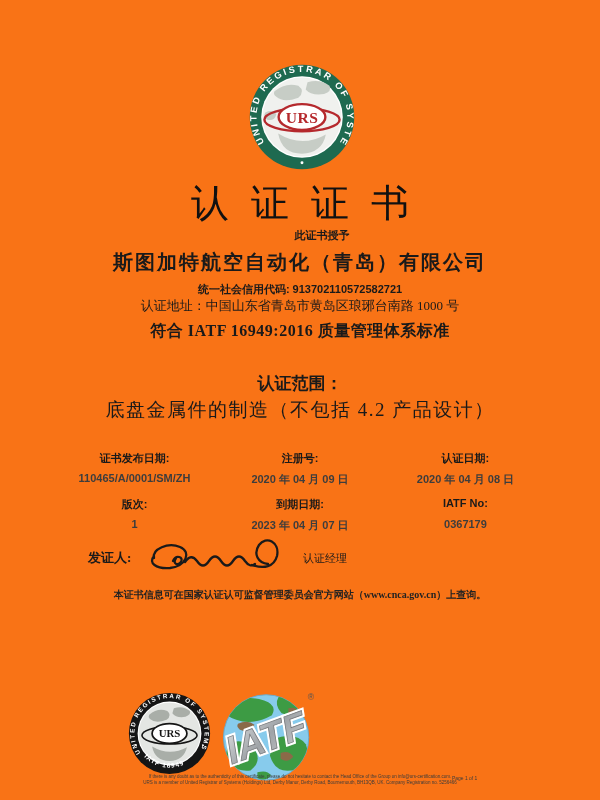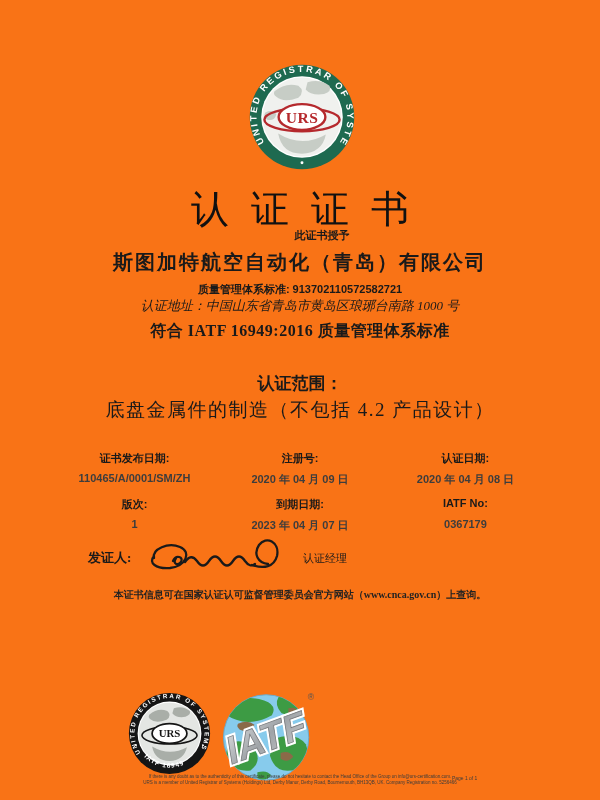"认证证书" .cert-title { margin-top: 6px -> none }
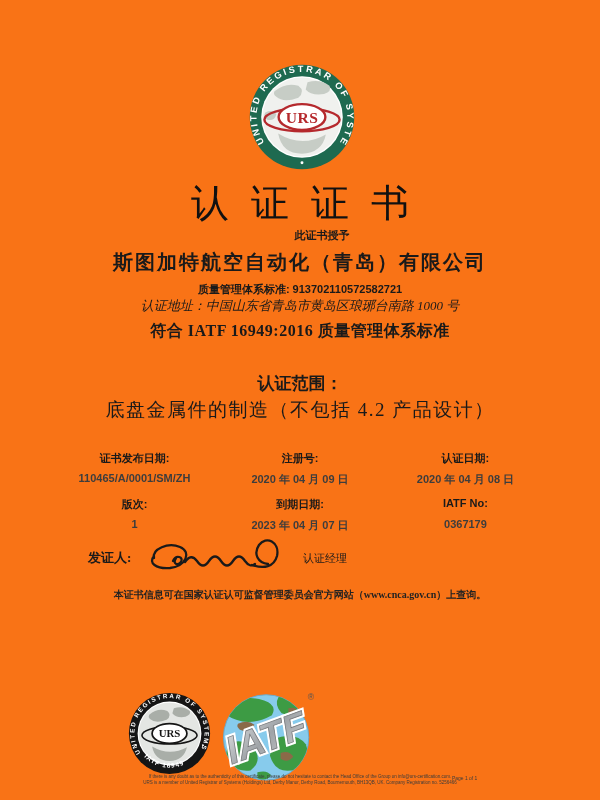"质量管理体系标准:" span { text: 质量管理体系标准 -> 统一社会信用代码 }
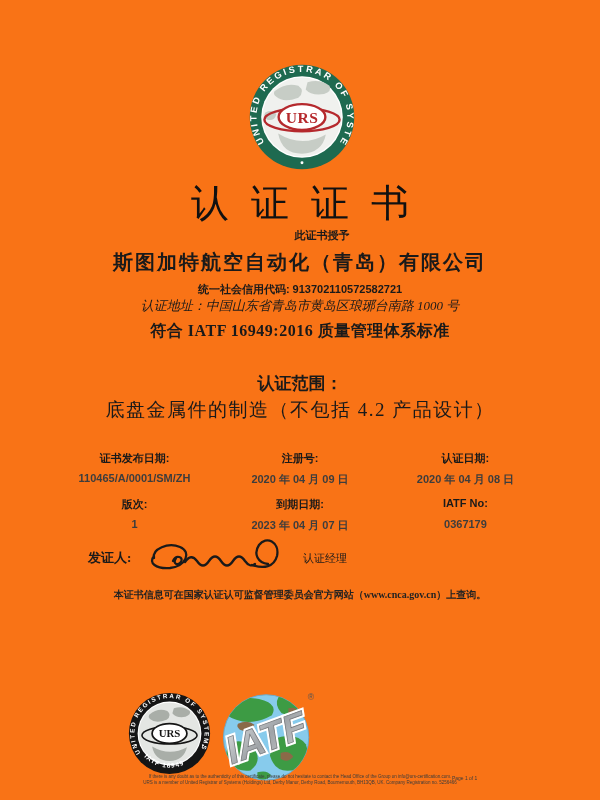"认证地址：中国山东省青岛市黄岛区琅琊台南路 1000 号" .address { font-style: italic -> none }
